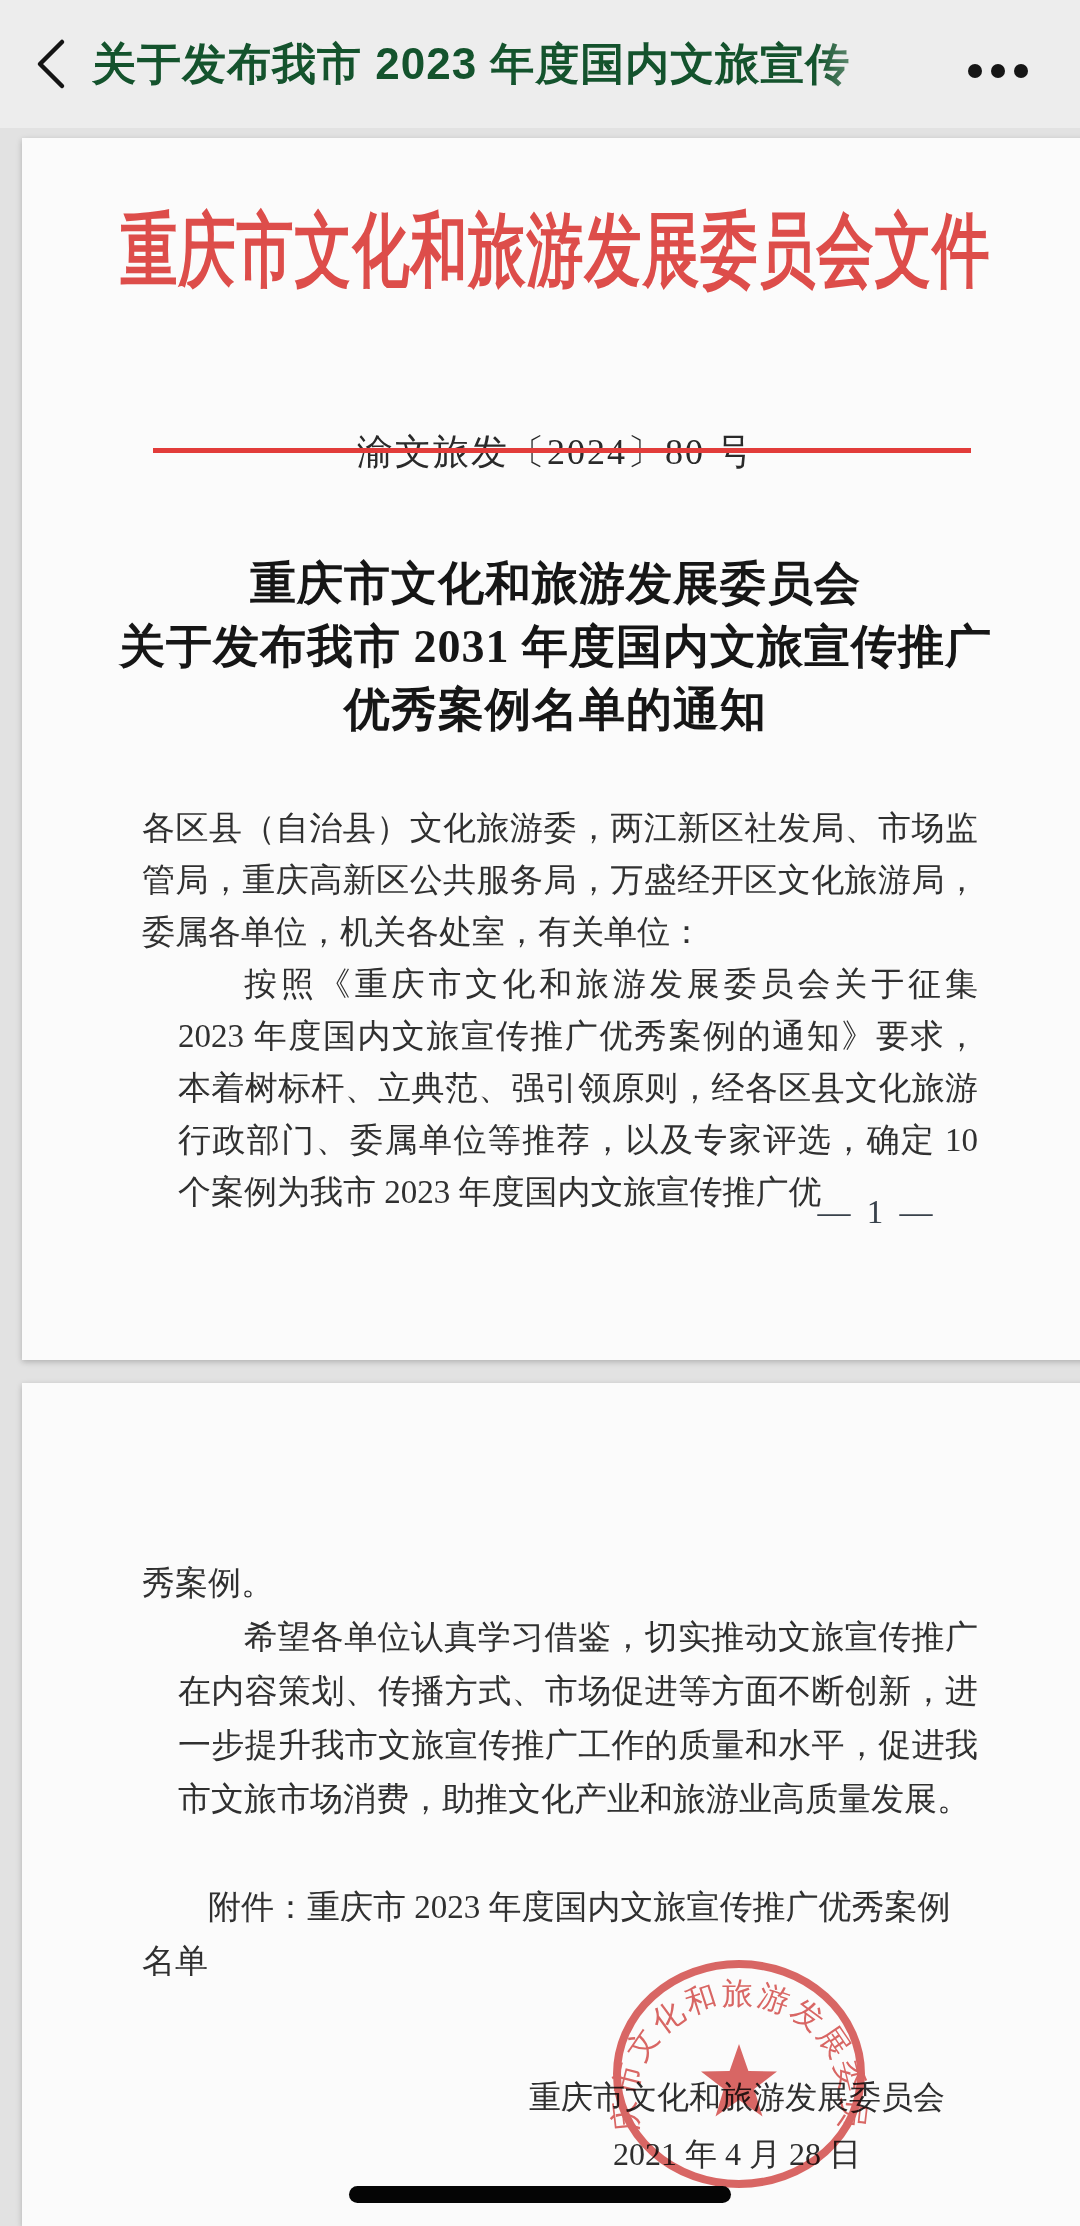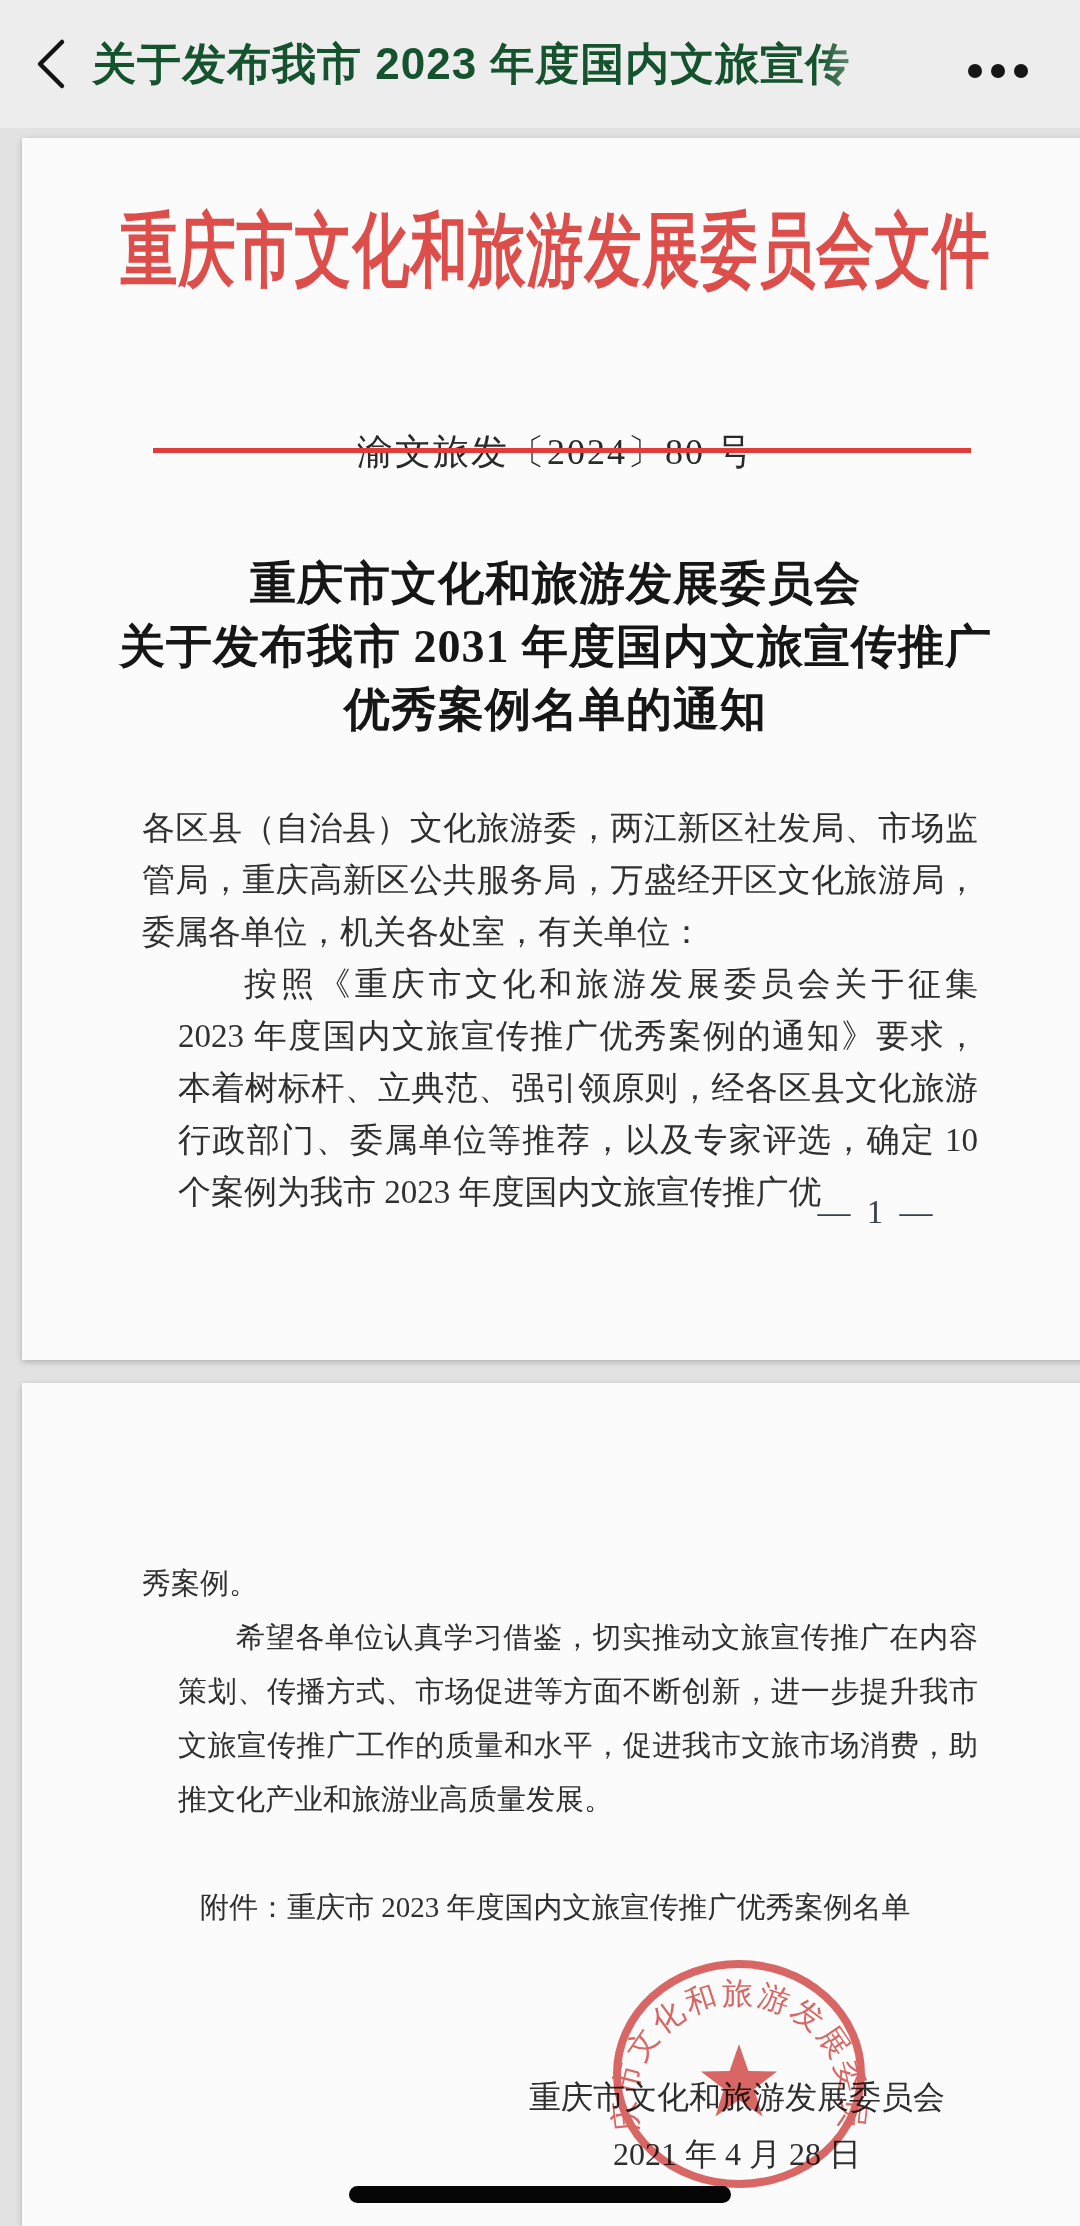"秀案例。" .body-text2 { font-size: 29px -> 33px }
